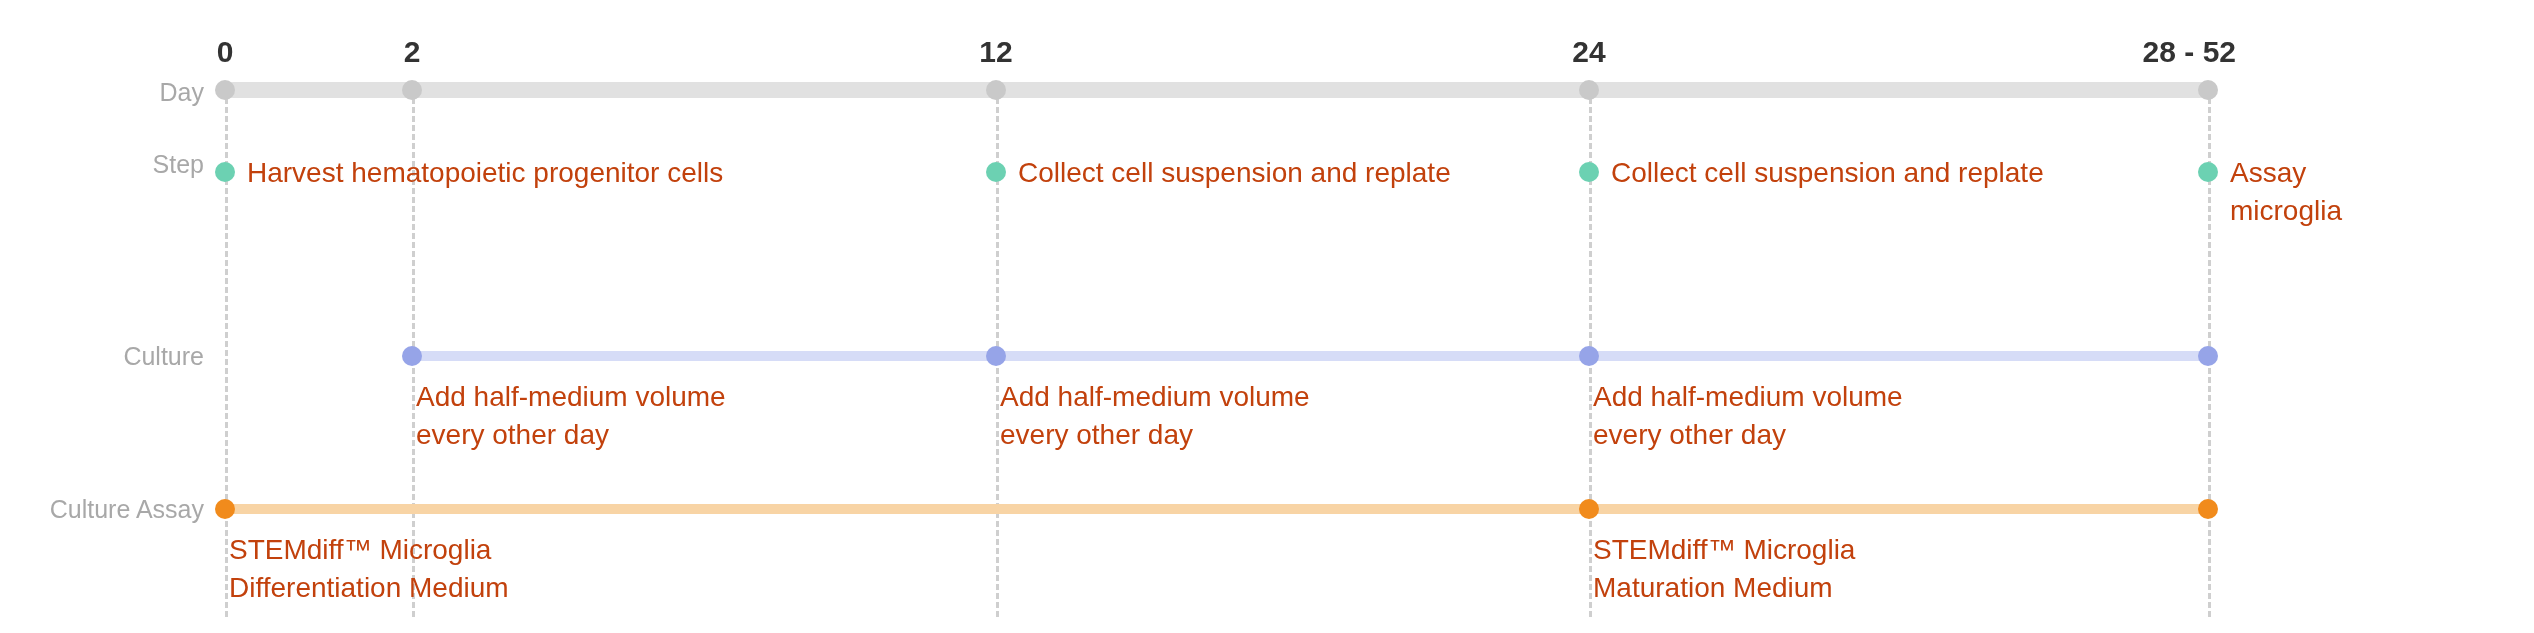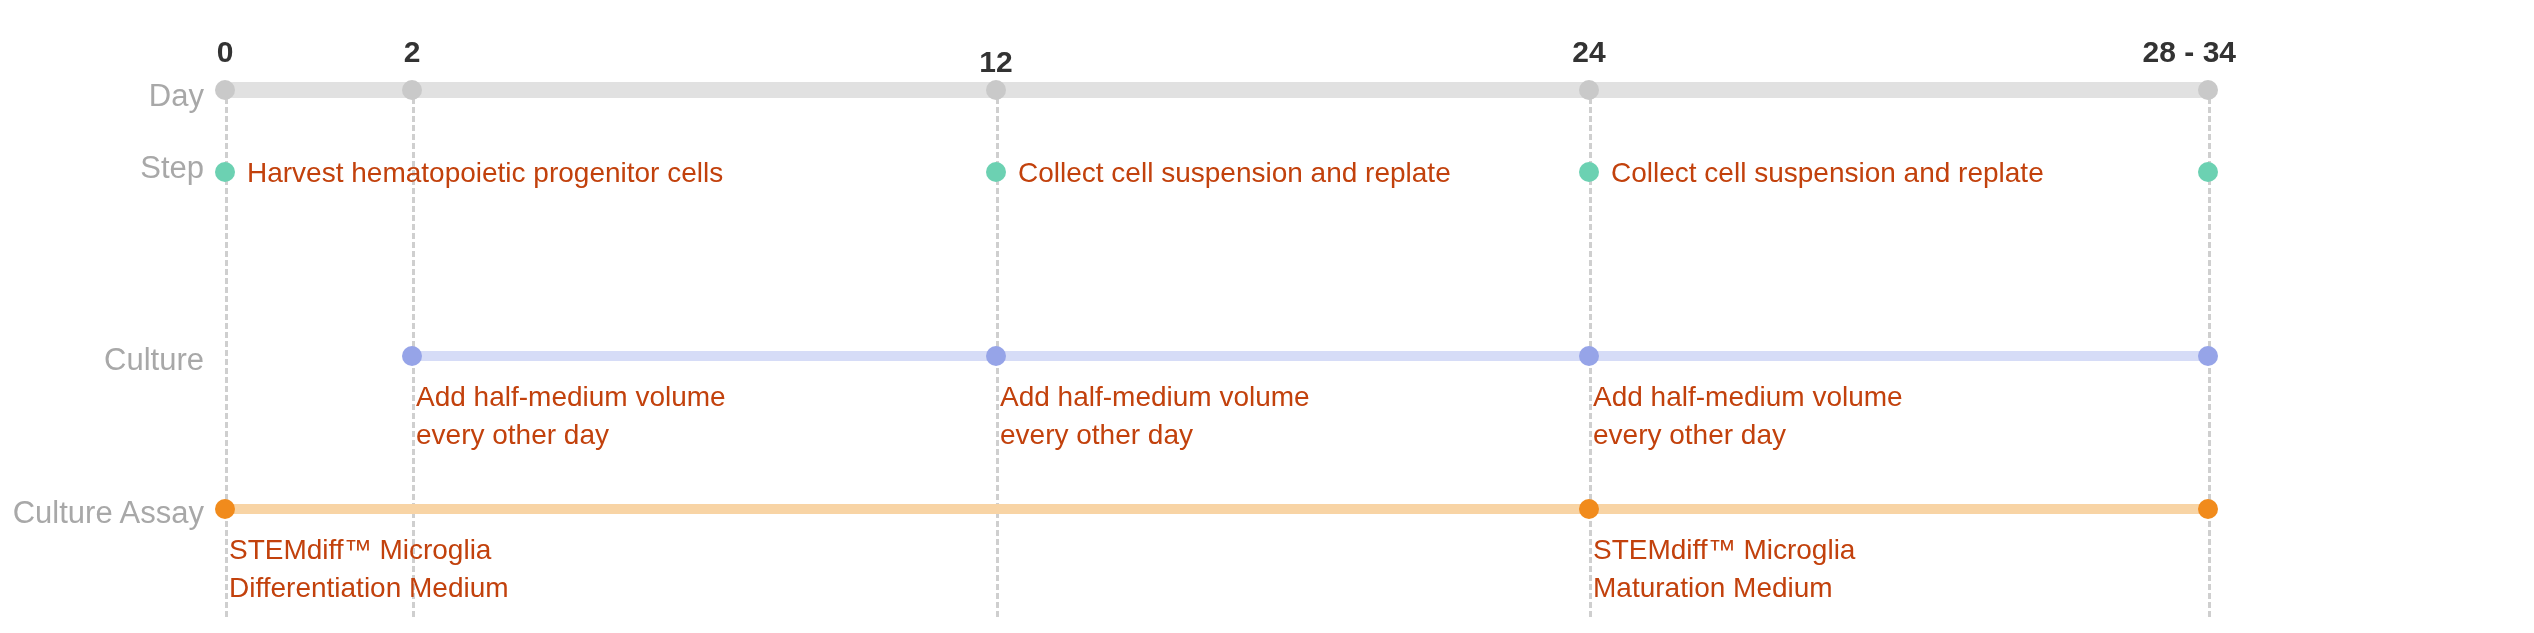"12" div.day-label { top: 45px -> 35px }
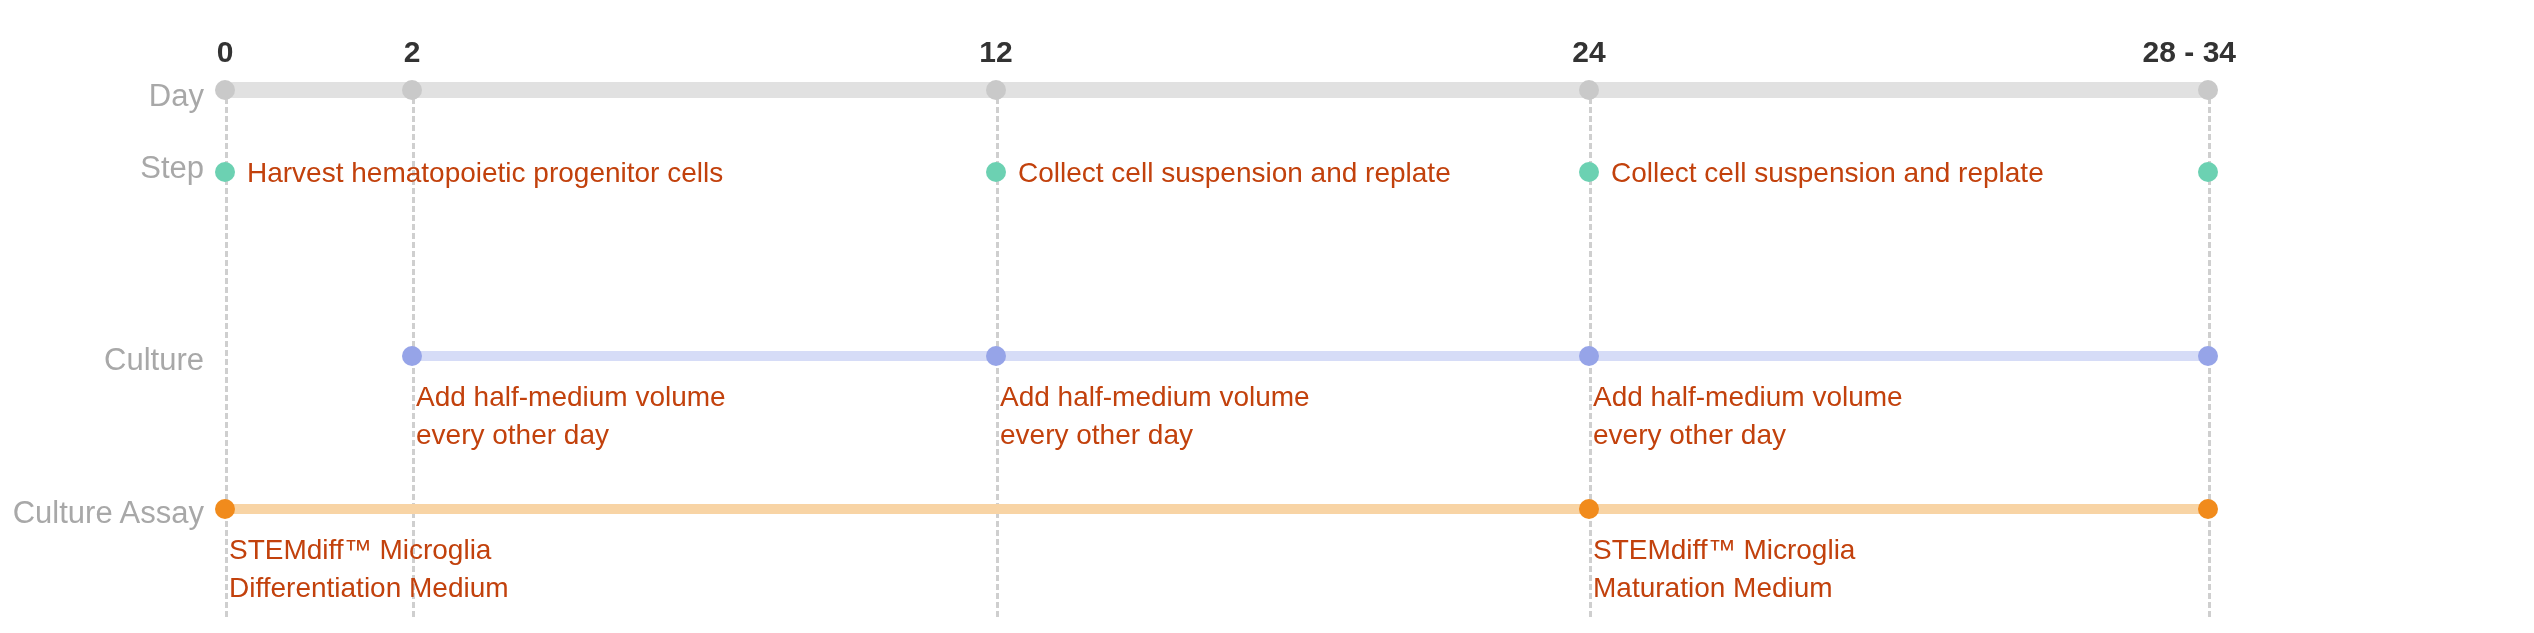"28 - 34" div.day-label { text: 34 -> 52 }
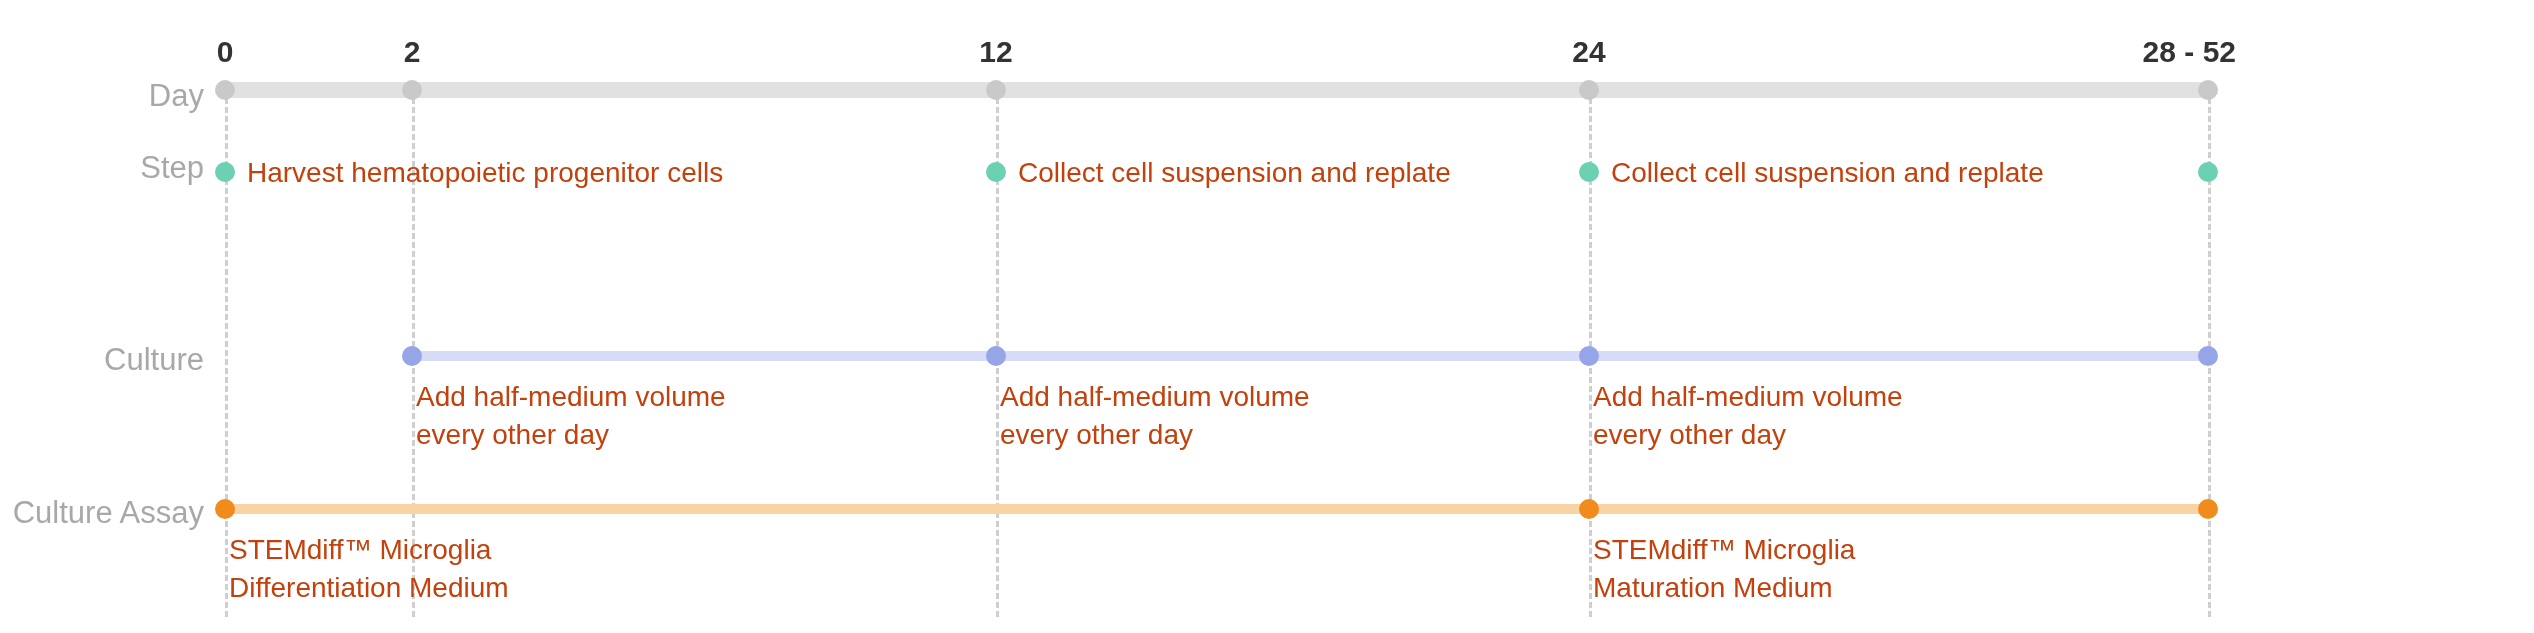"Day" .row-label { font-size: 31px -> 25px }
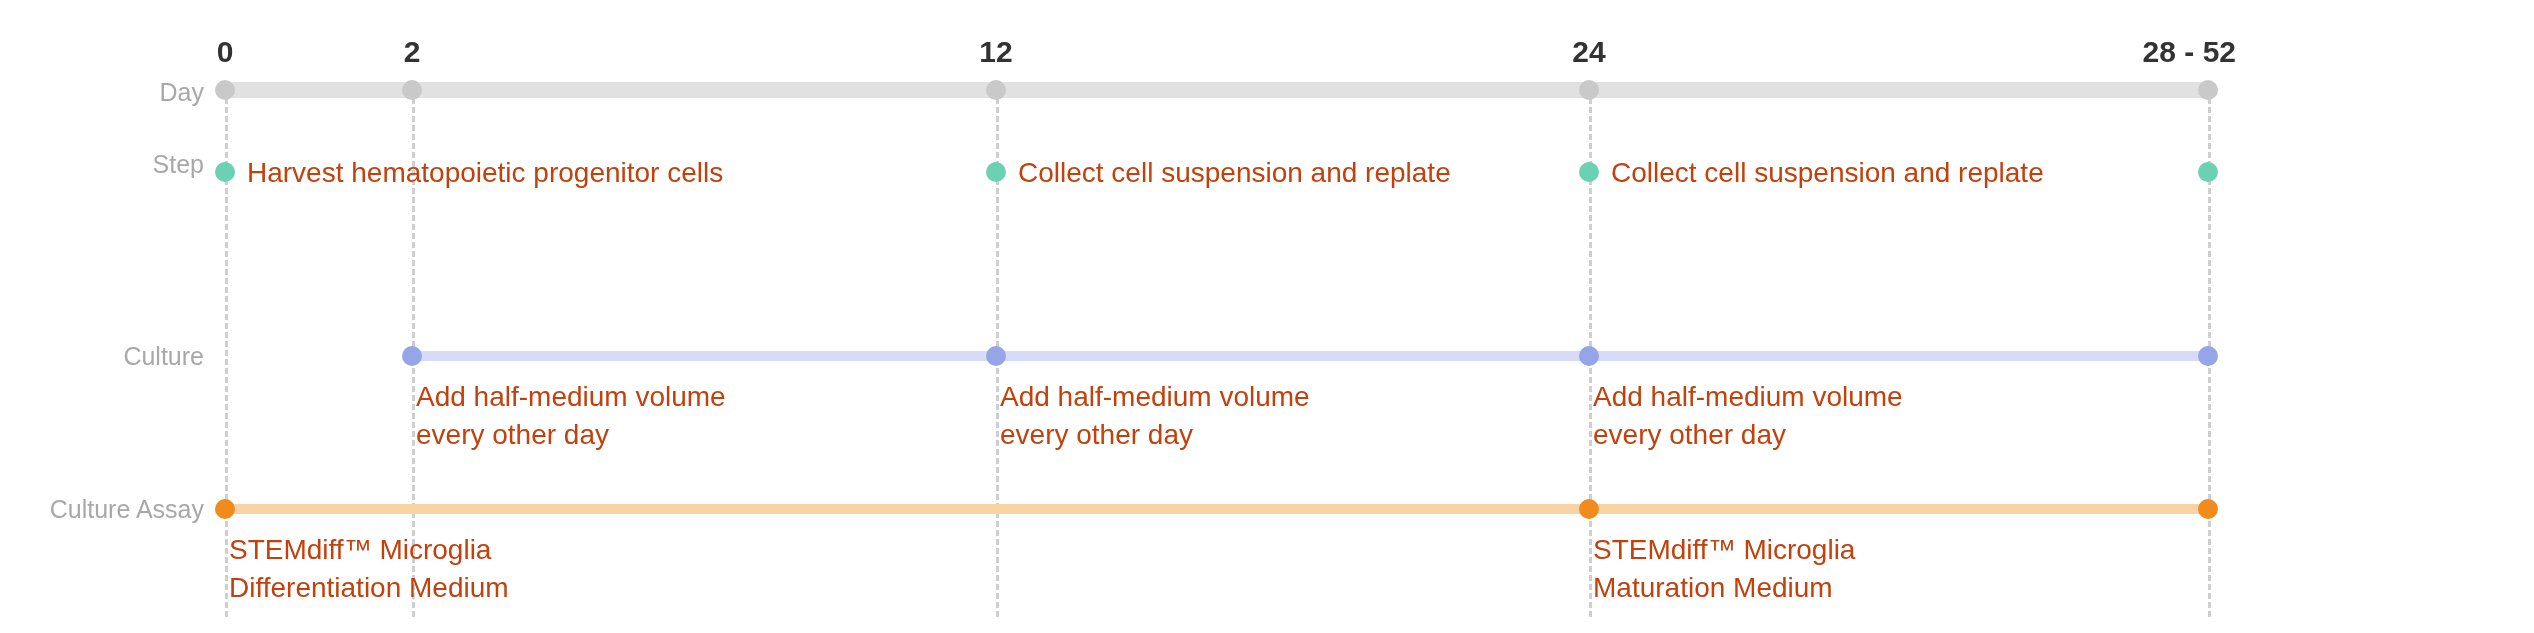"Assay" div.txt { html: none -> <div>Assay microglia</div> }
